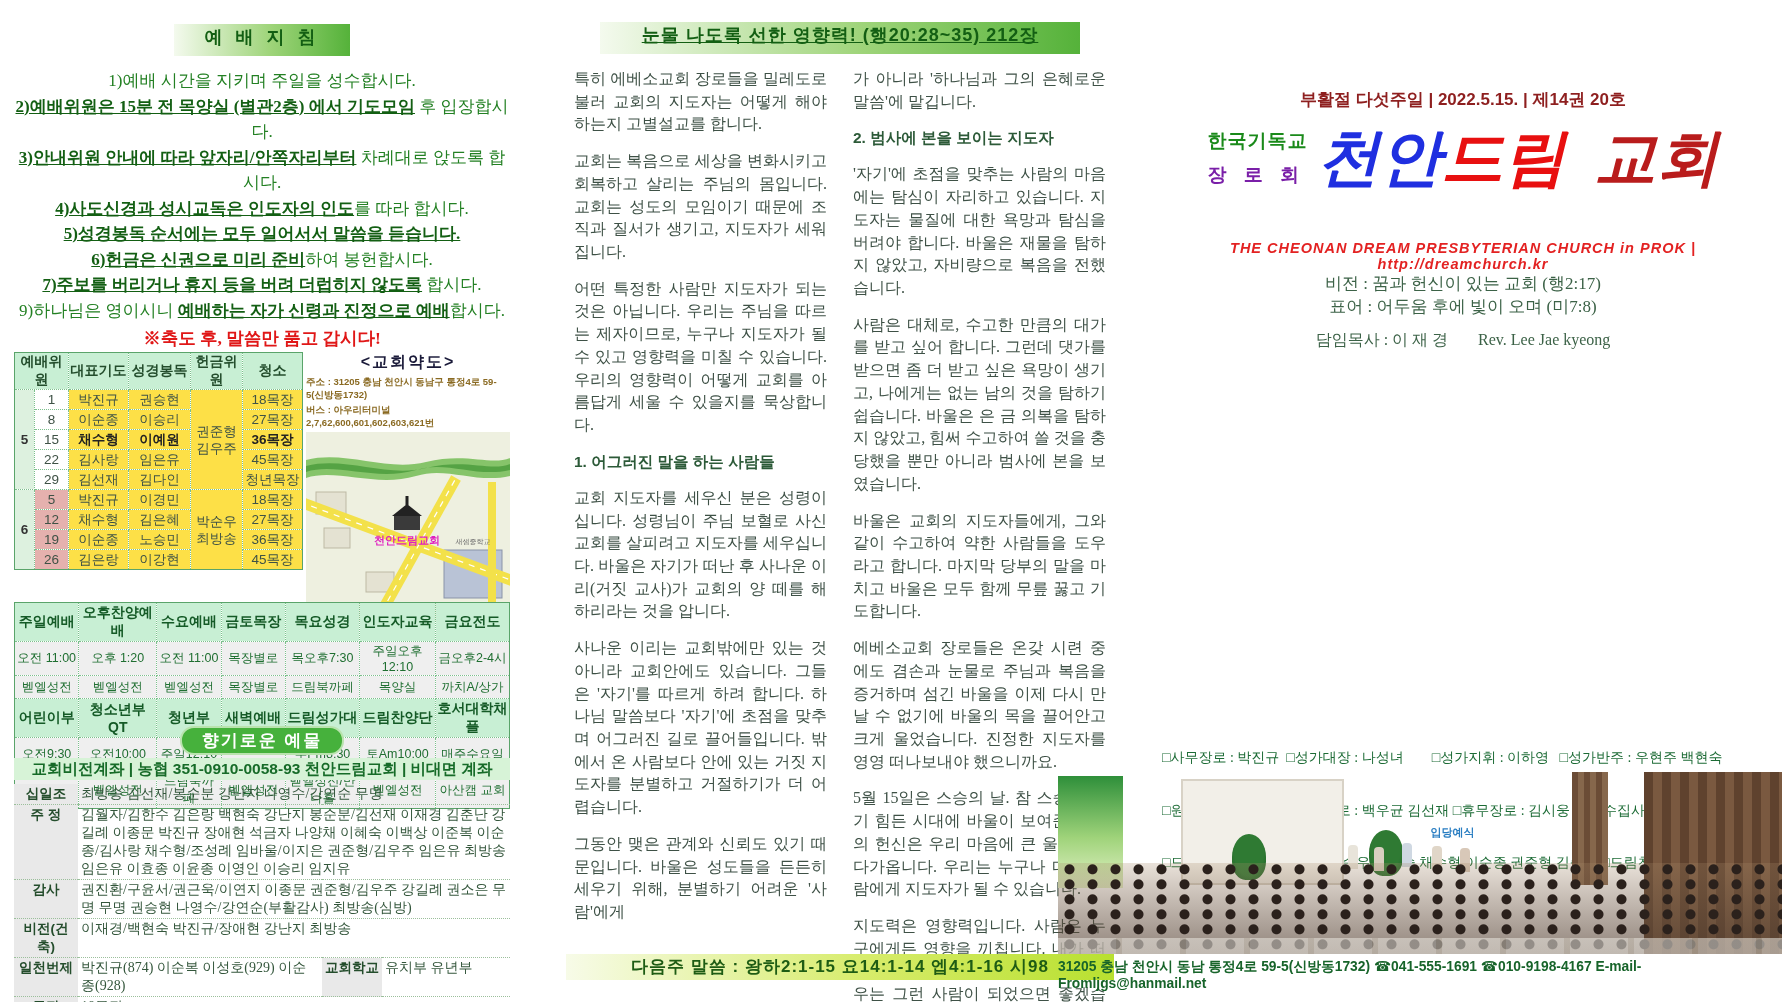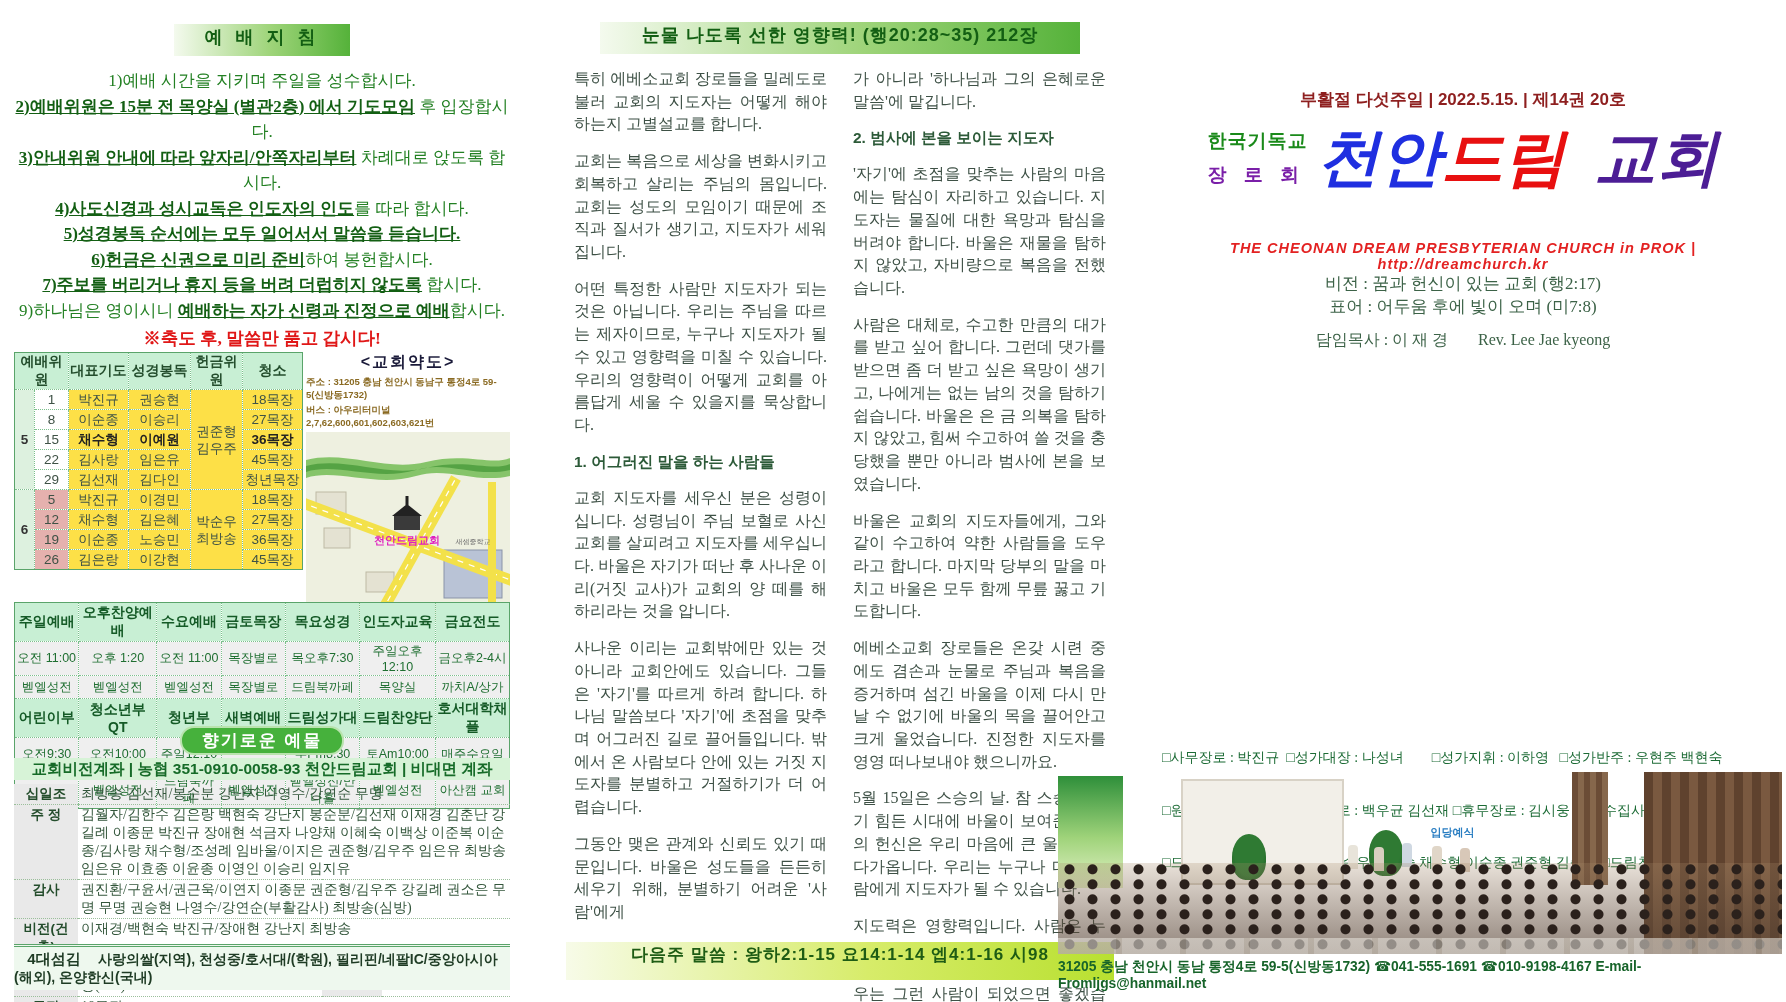"눈물 나도록 선한 영향력! (행20:28~35)" .m-band { text-decoration: none -> underline }
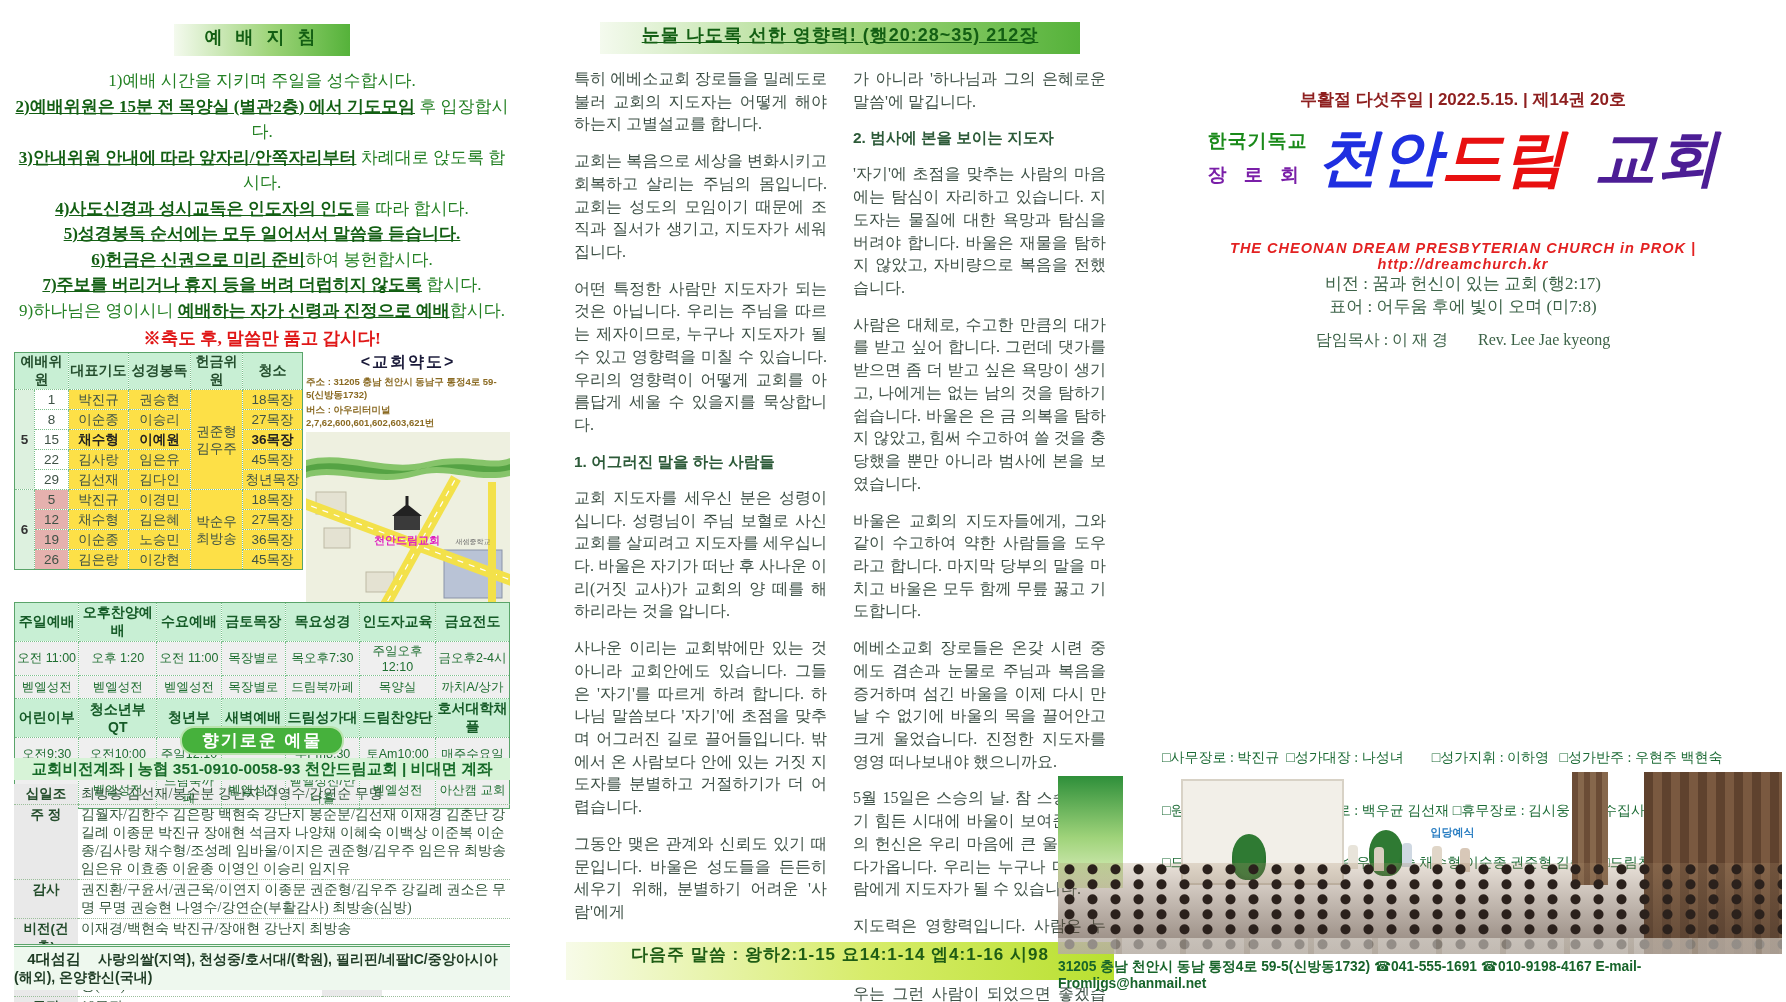"교회" .r-name .n3 { color: #4c1d95 -> #b91c1c }
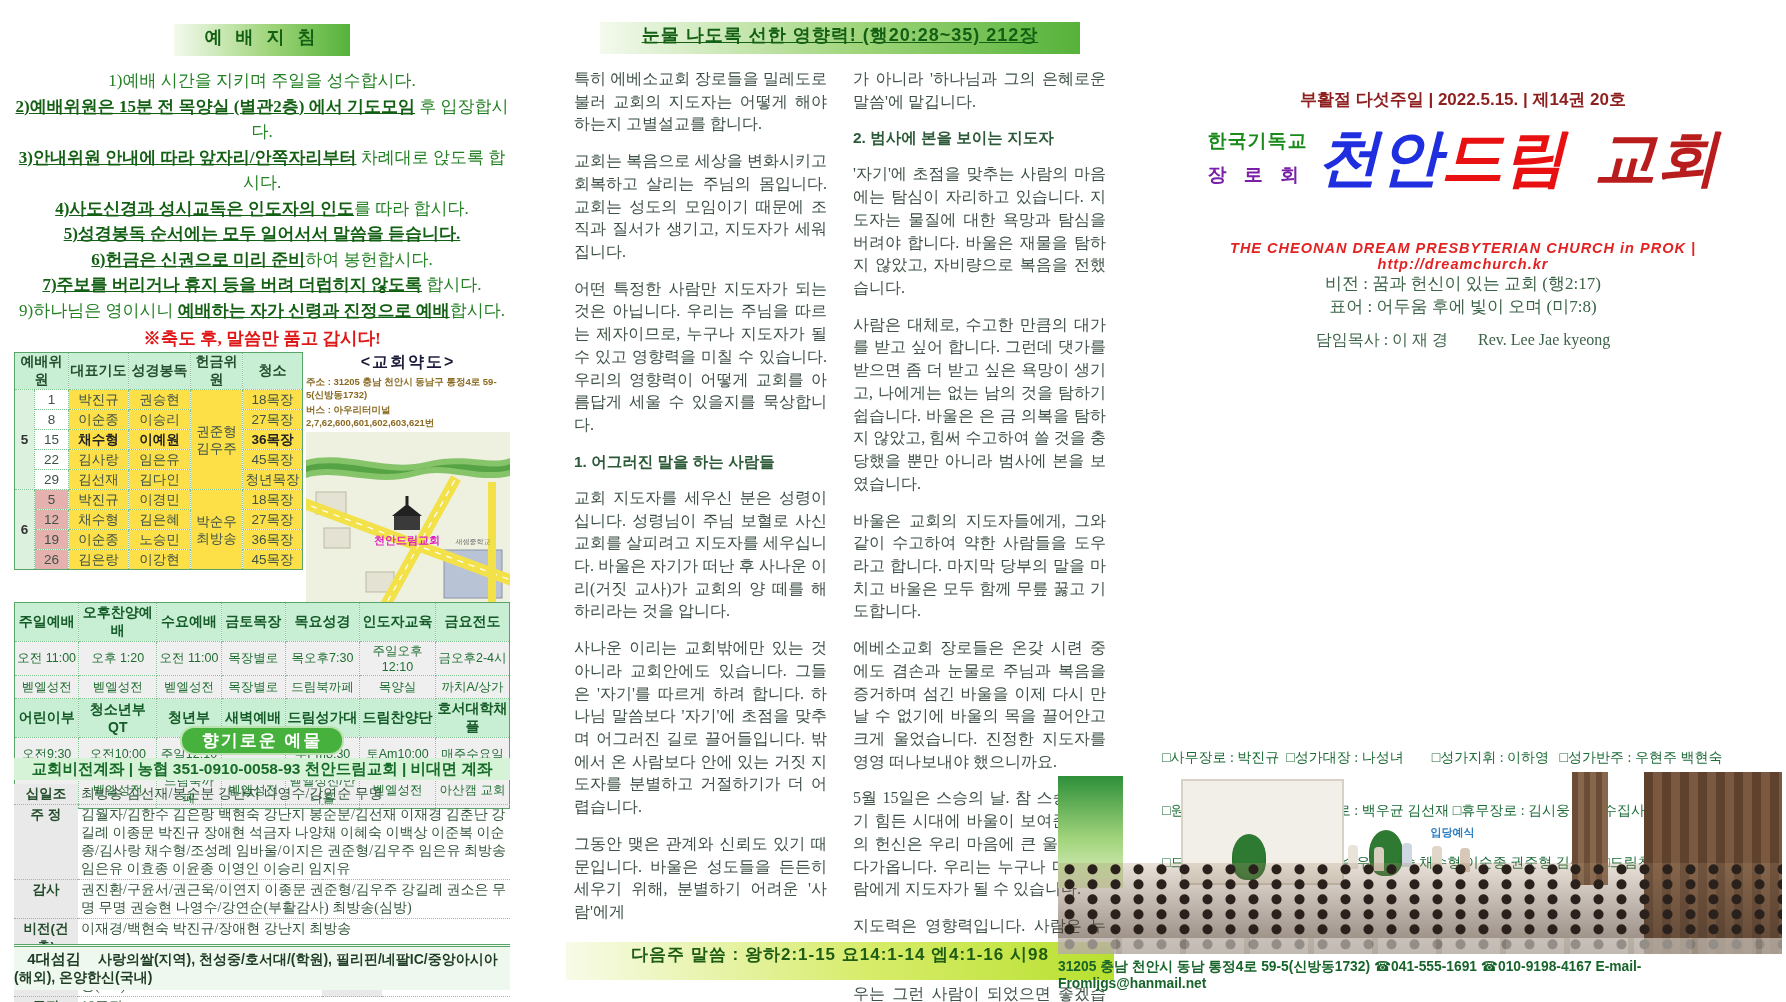"4대섬김 사랑의쌀(지역), 천성중/호서대/(학원)," div.ministry { html: <div> <span>4대섬김</span> <span>사랑의쌀(지역), 천성중/호서대/(학원), 필리핀/네팔IC/중앙아시아(해외), 온양한신(국내)</span> </div> -> none }
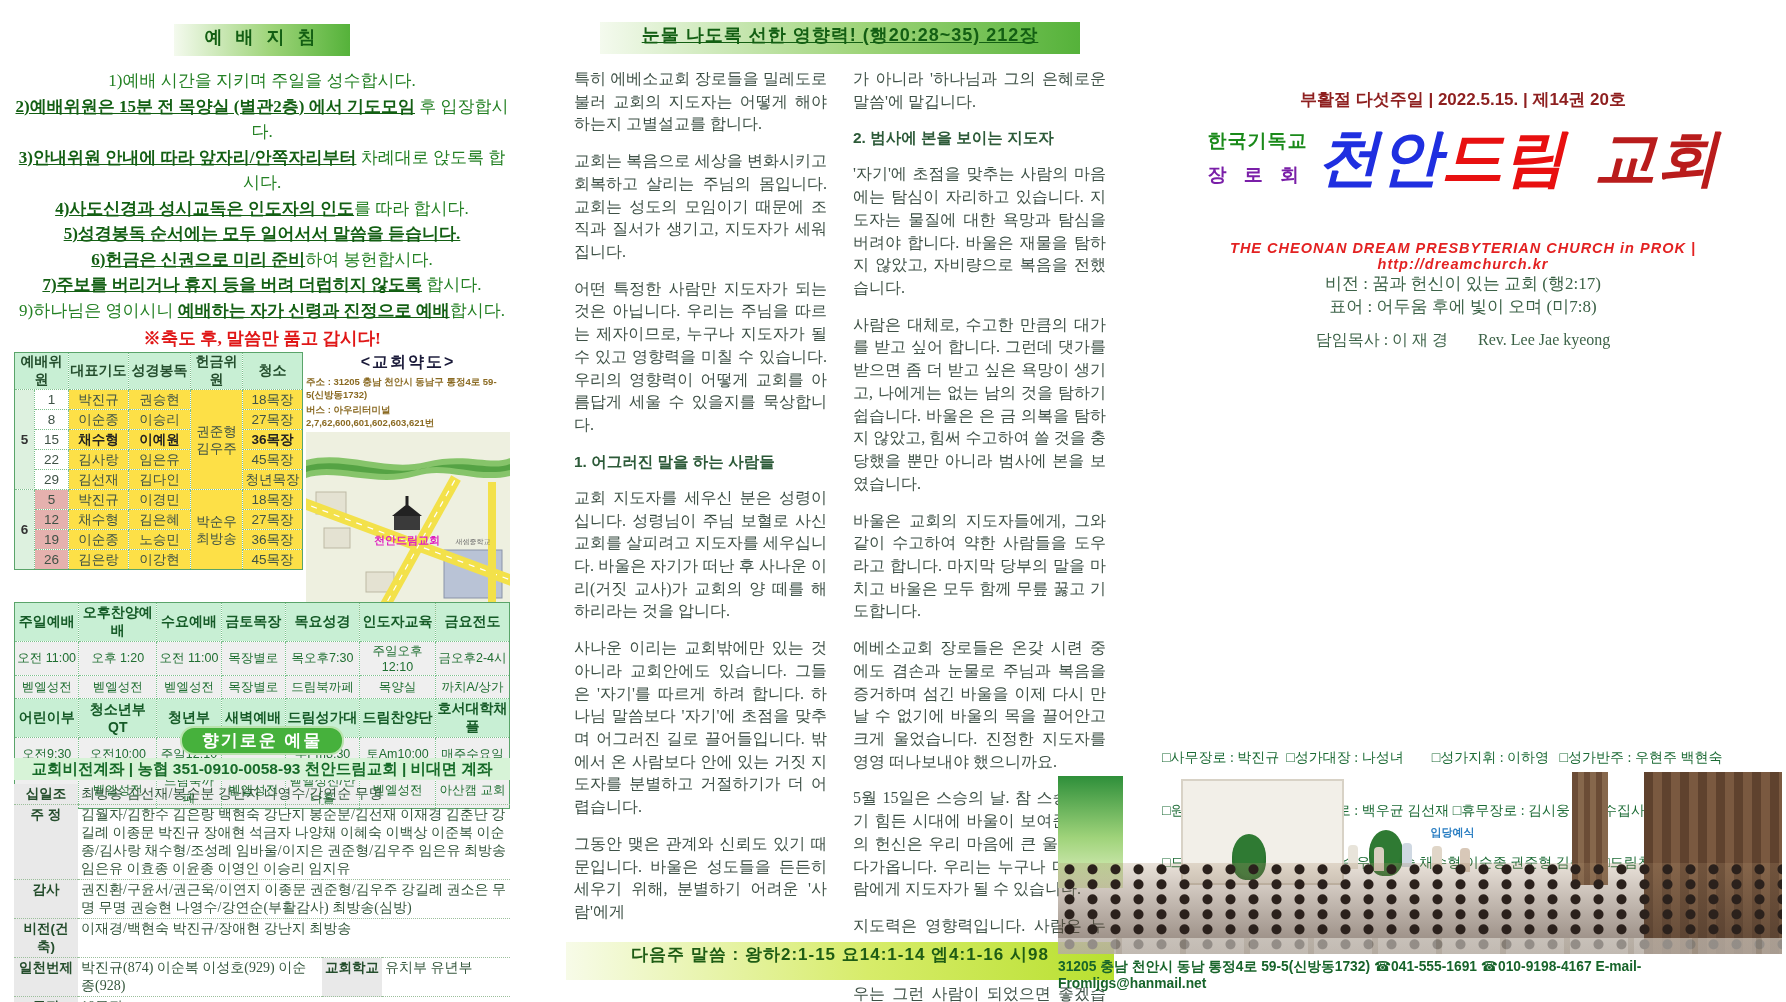"다음주 말씀 : 왕하2:1-15 요14:1-14" .m-next { height: 38px -> 26px }
